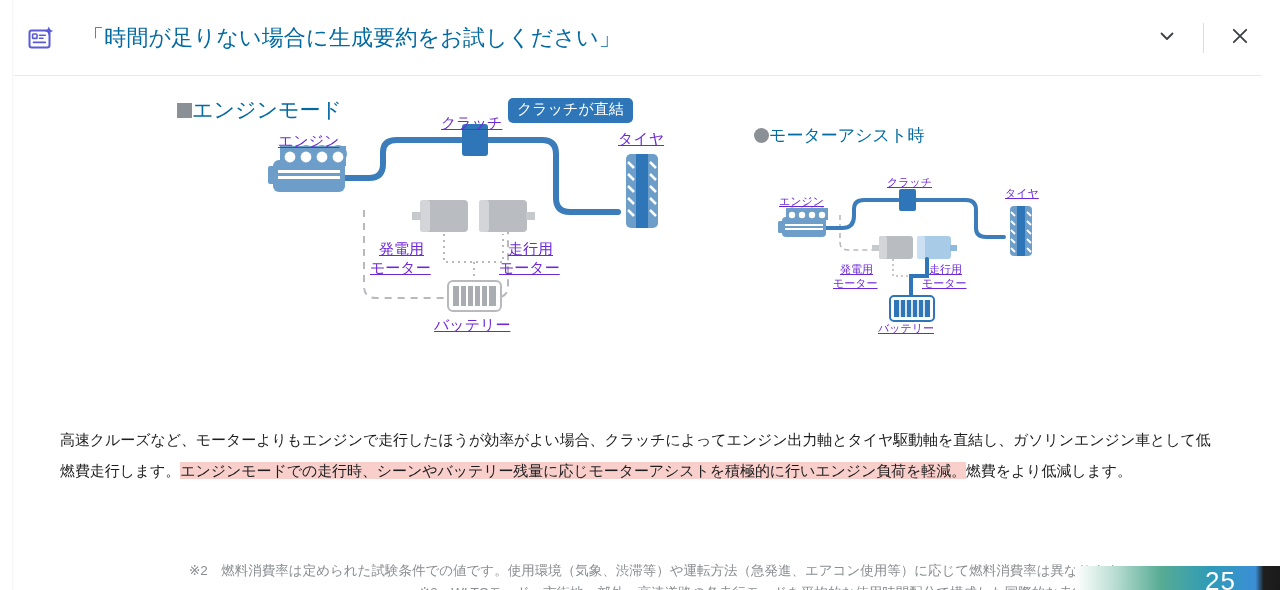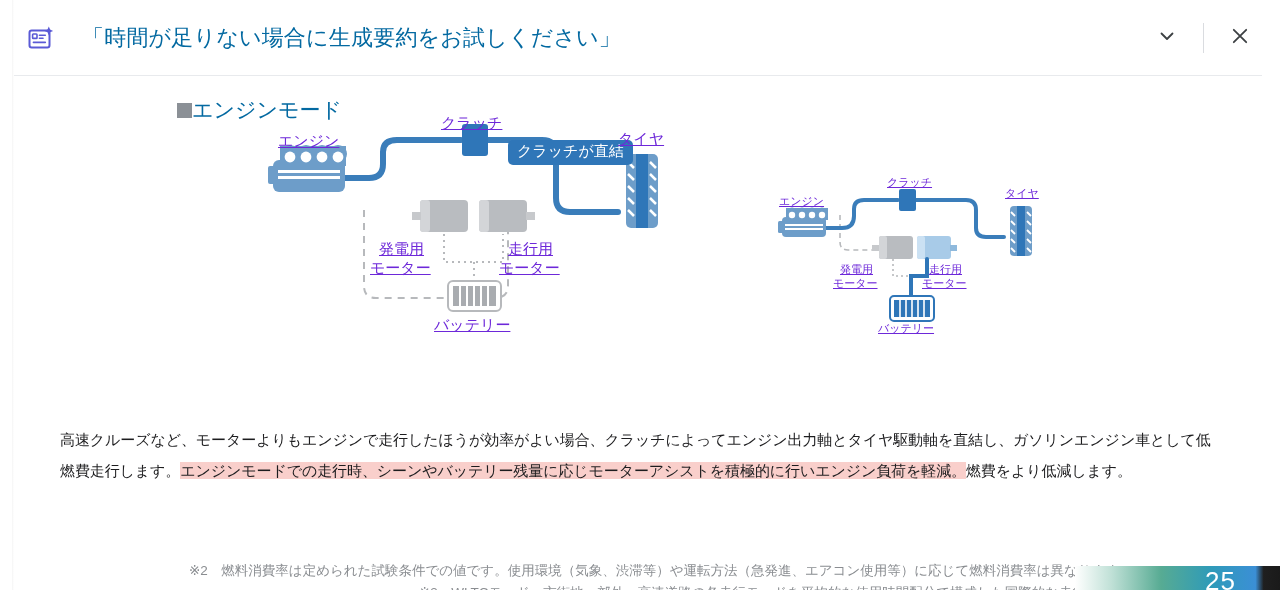"クラッチが直結" .badge { margin-top: 42px -> none }
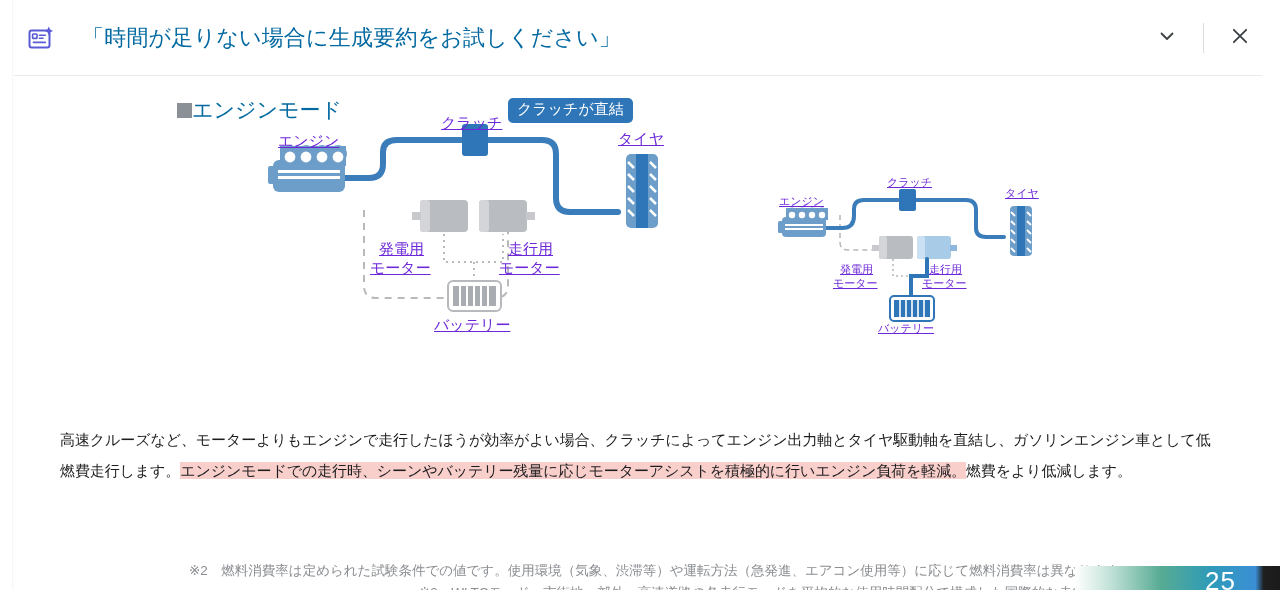"モーターアシスト時" div.dg-heading { html: none -> <div> <span></span> <span>モーターアシスト時</span> </div> }
